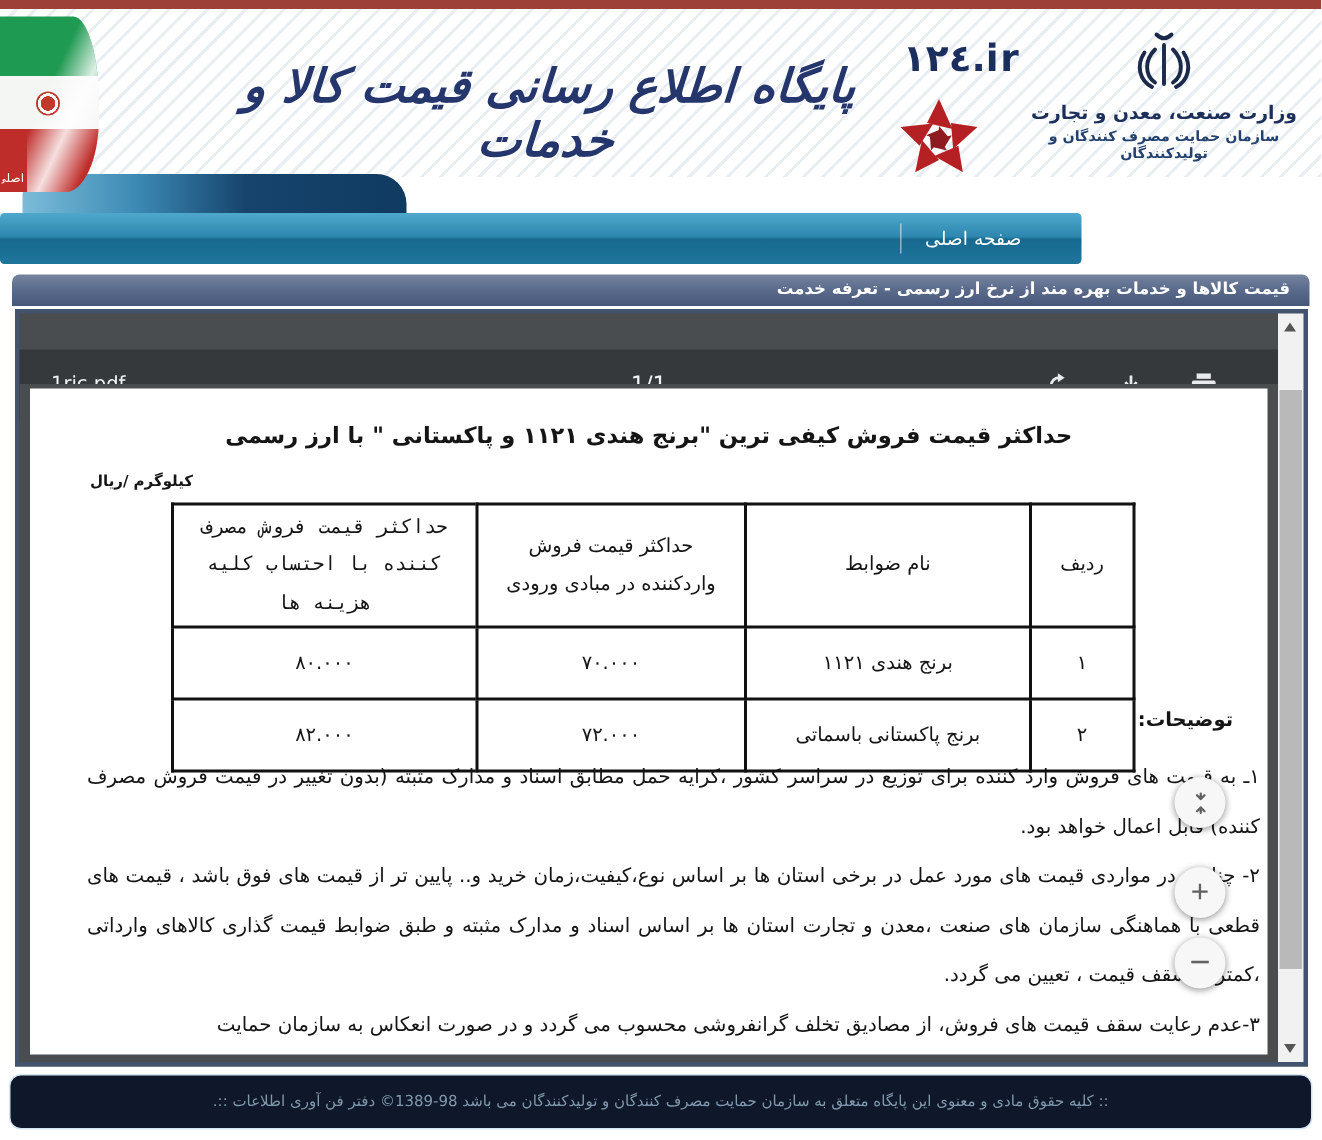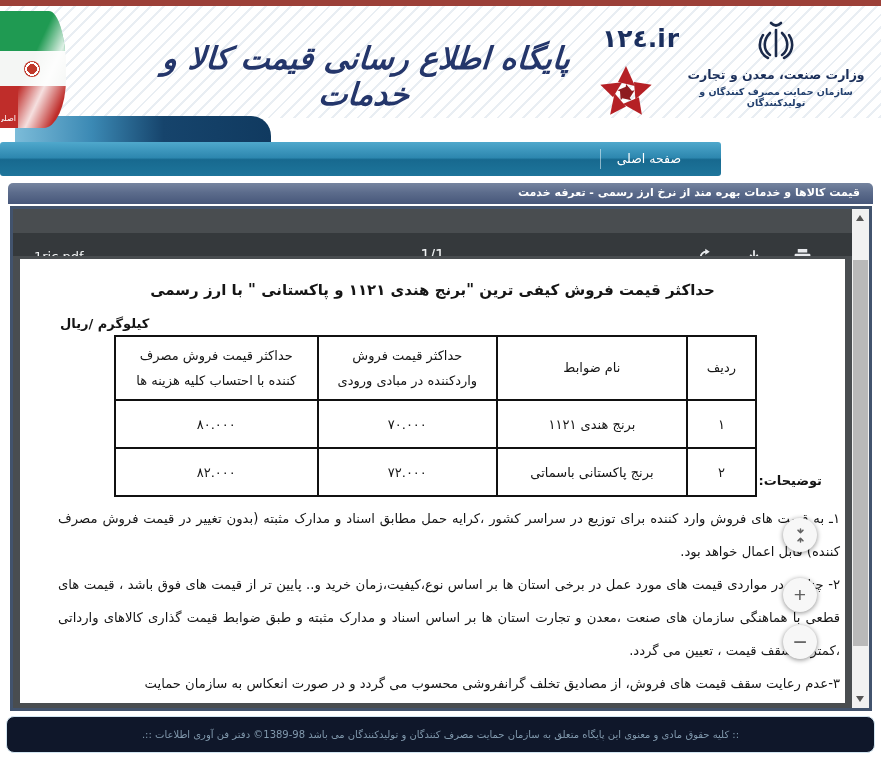"کیلوگرم /ریال" .unit-label { font-size: 13px -> 10px }
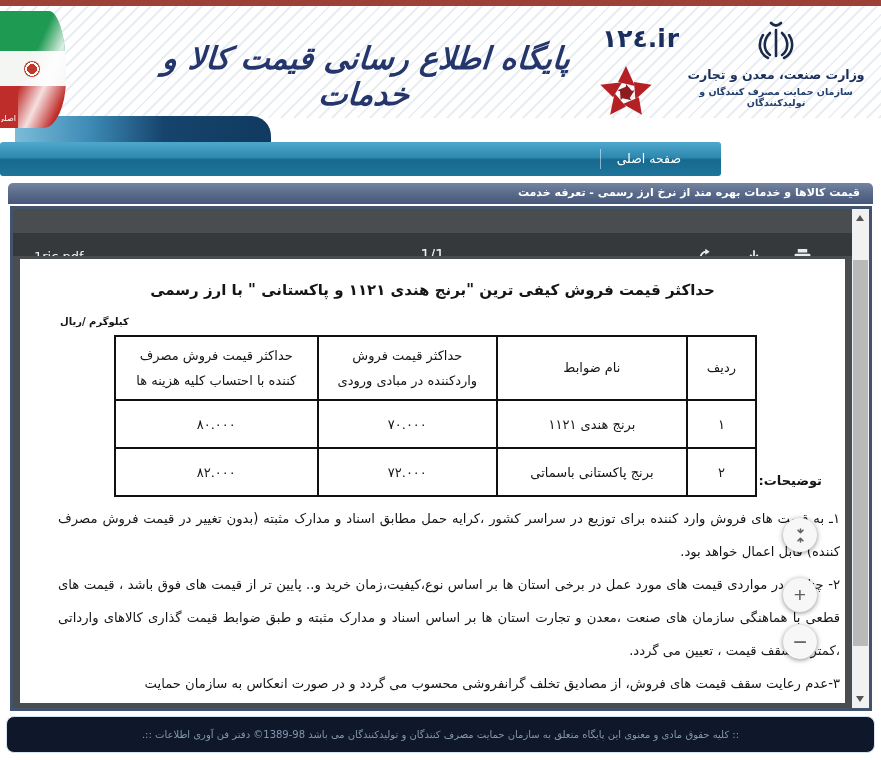"حداکثر قیمت فروش مصرف کننده" .col-cons { font-family: none -> Liberation Mono, monospace }
